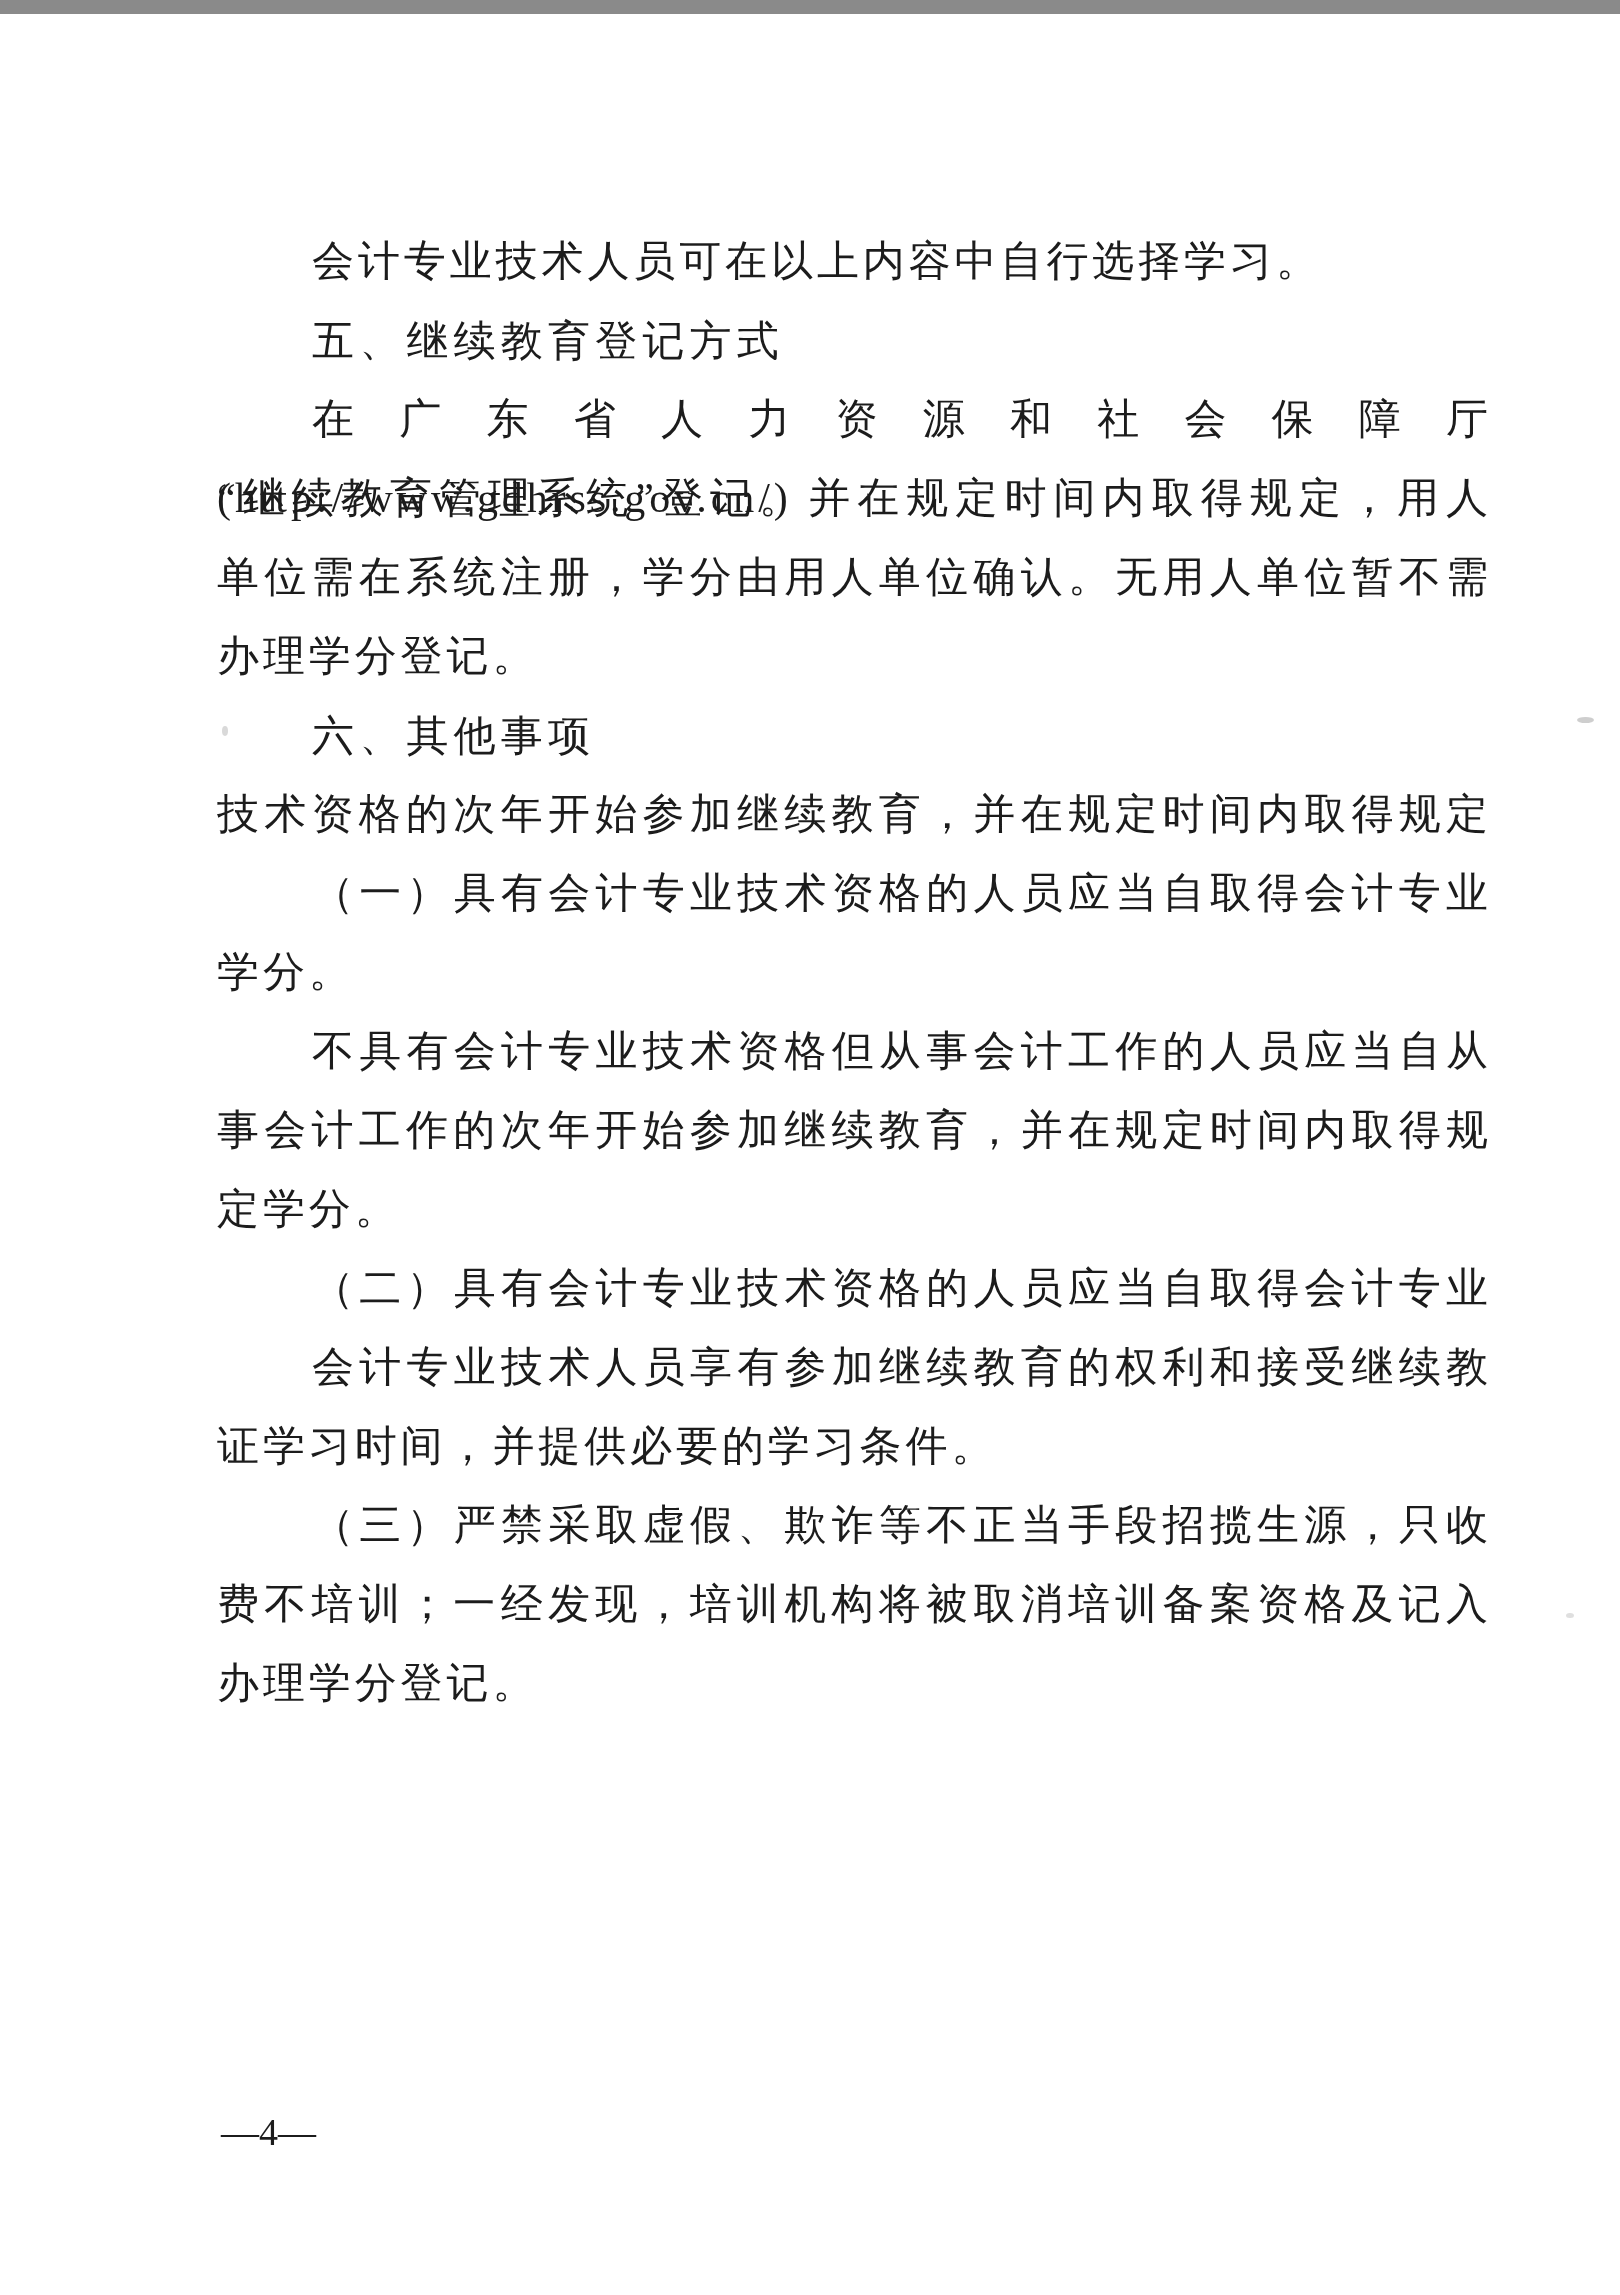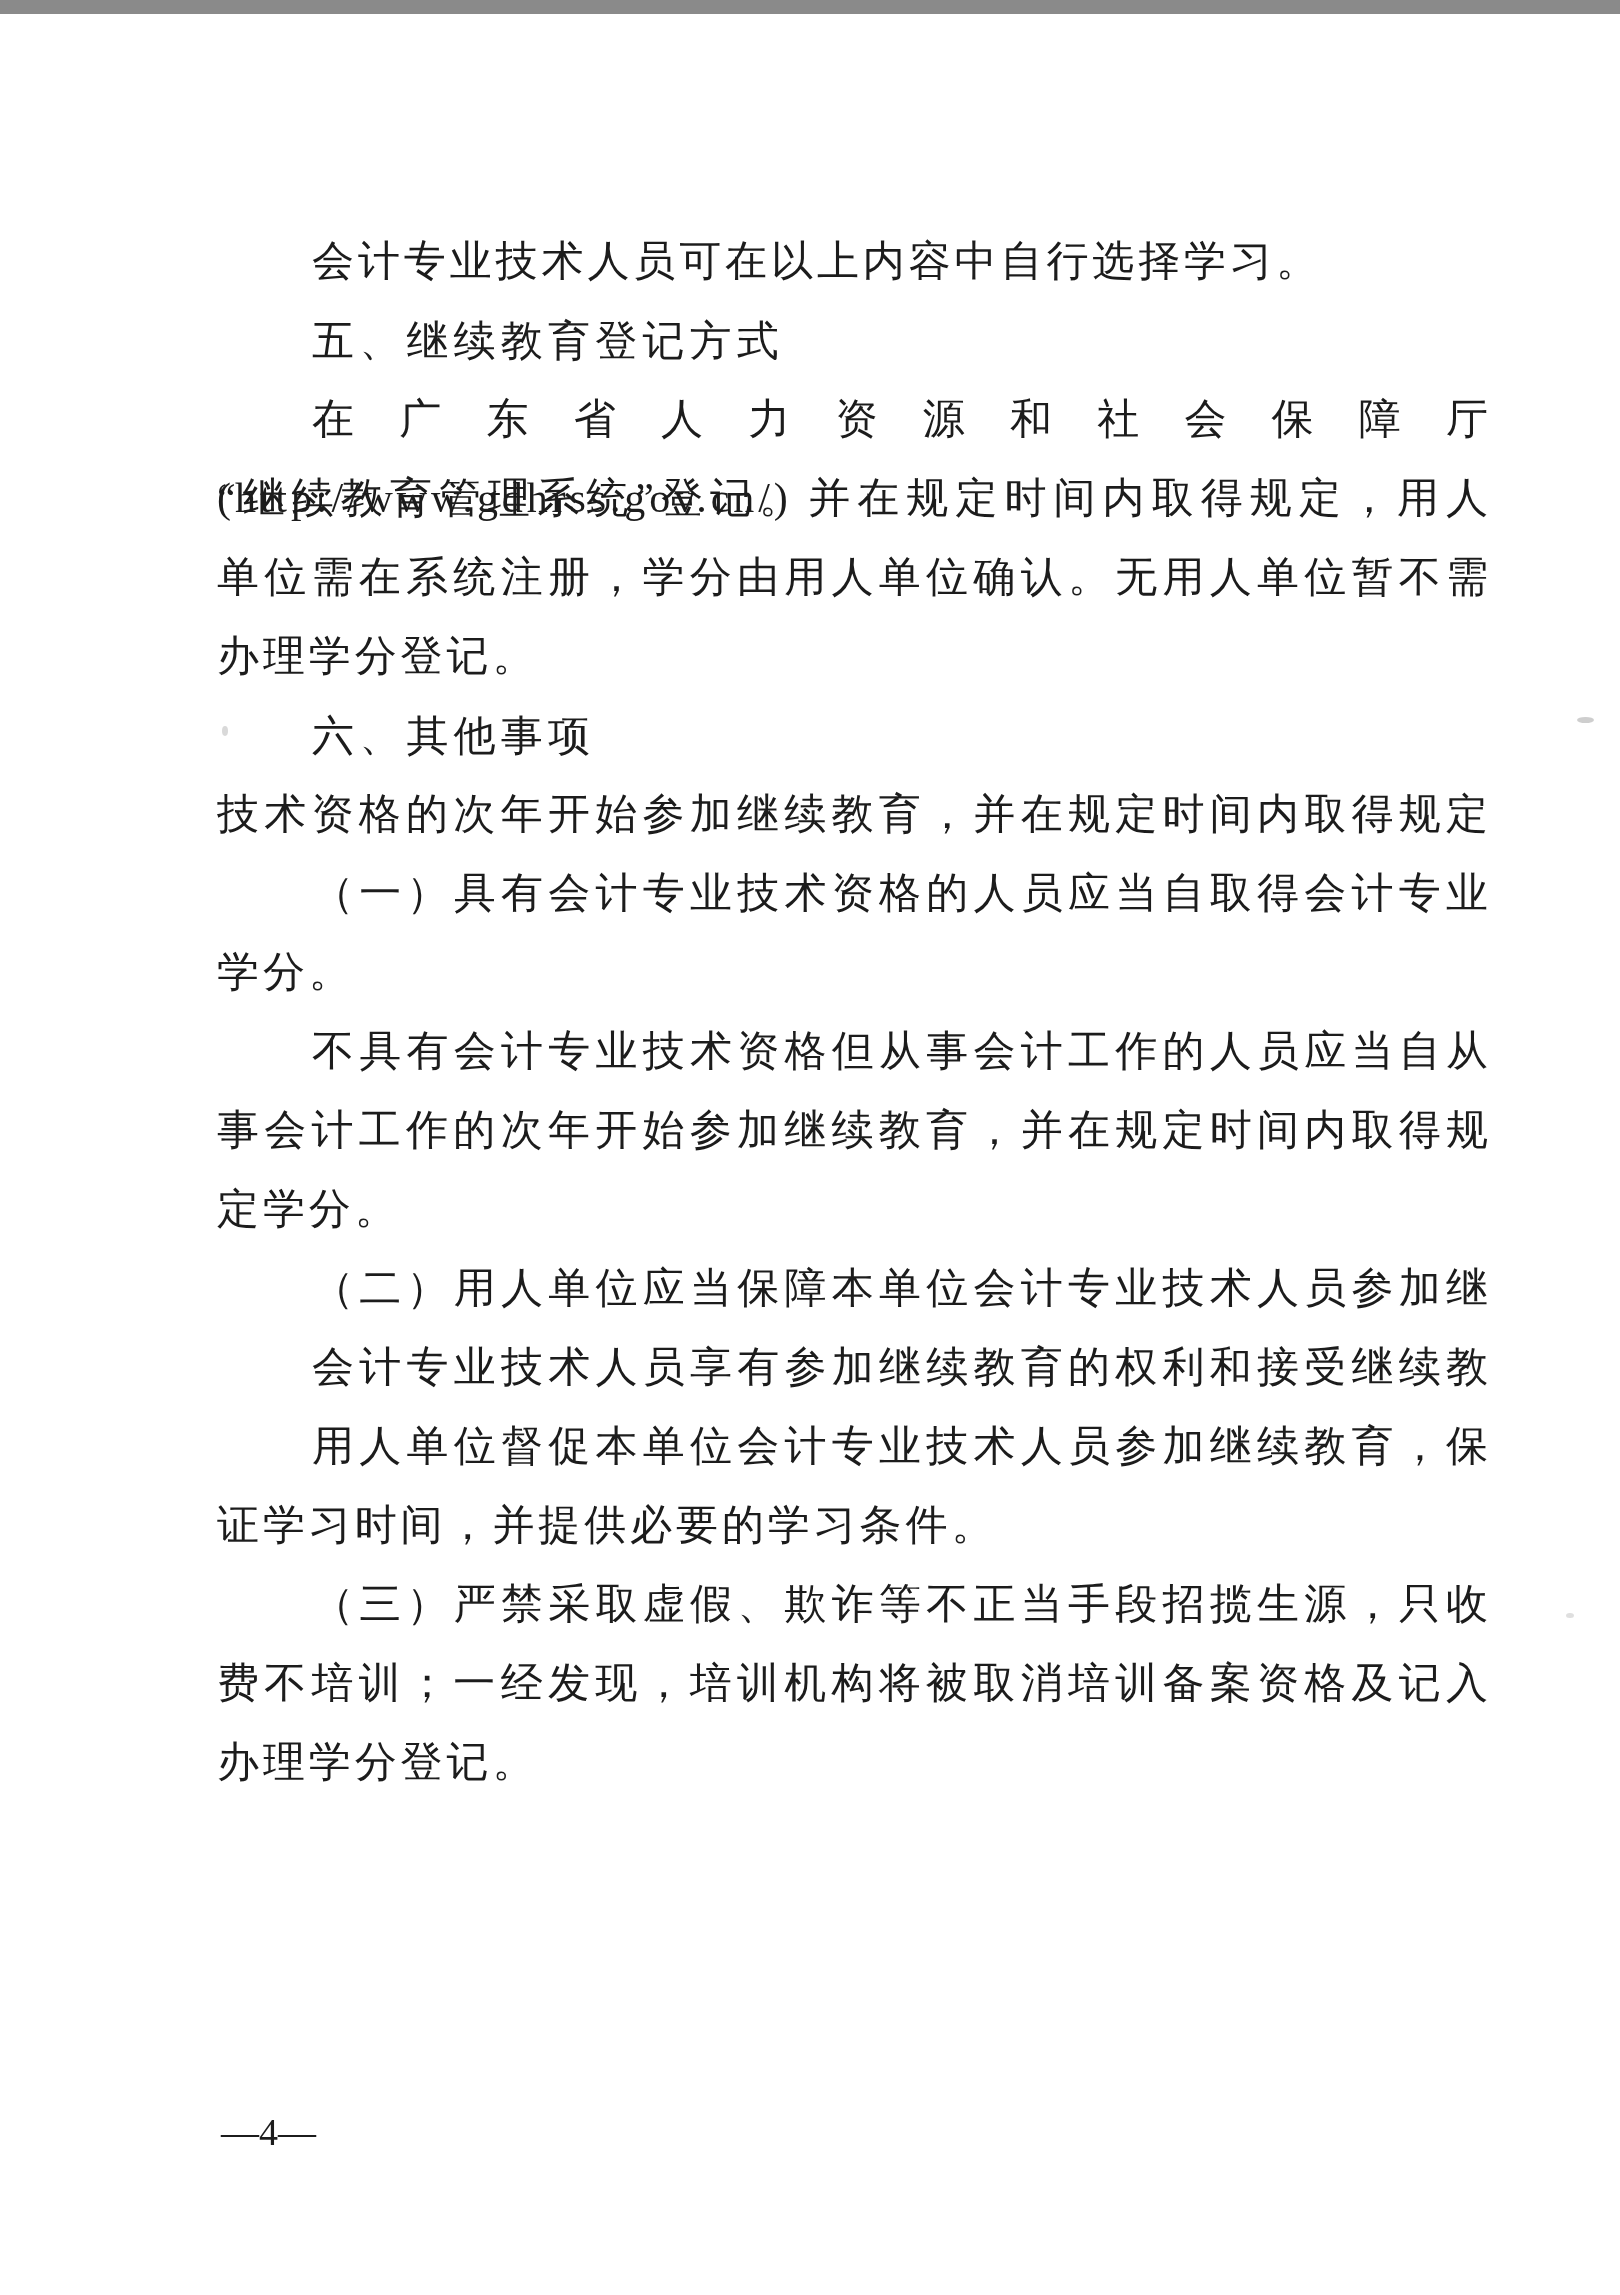"（二）用人单位应当保障本单位会计专业技术人员参加继" div.line { text: 用人单位应当保障本单位会计专业技术人员参加继 -> 具有会计专业技术资格的人员应当自取得会计专业 }
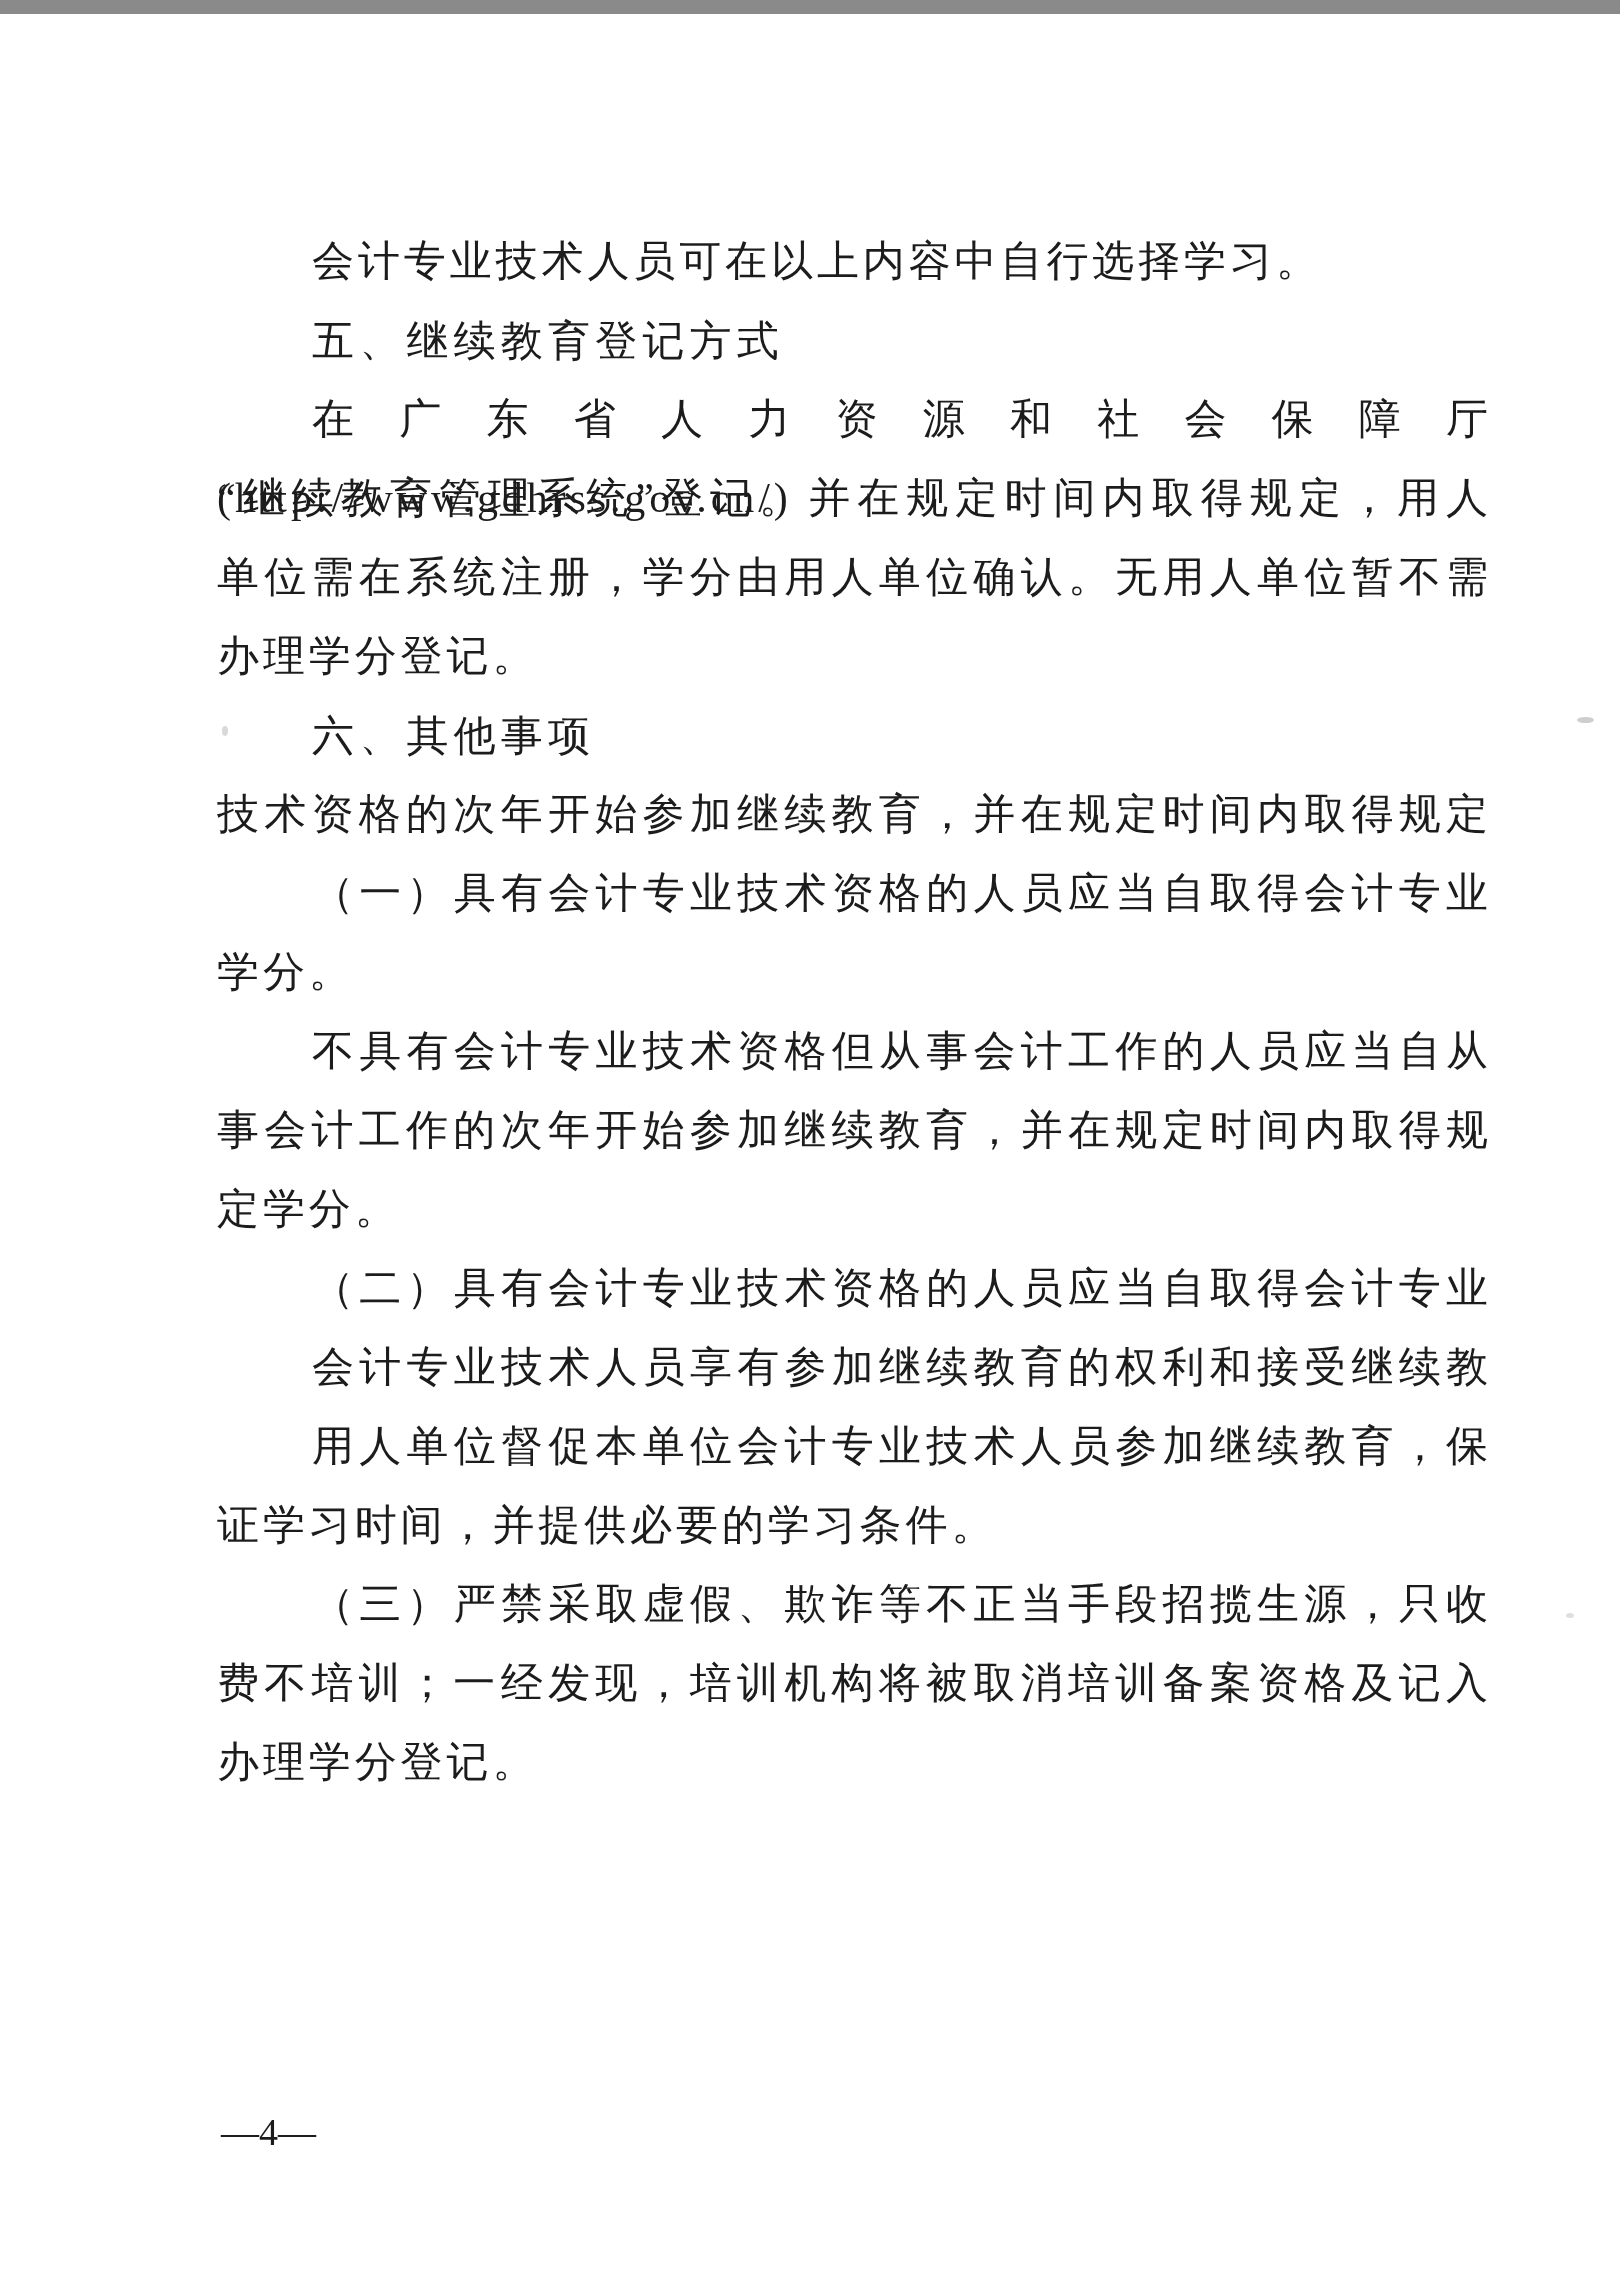"用人单位督促本单位会计专业技术人员参加继续教育，保" div.line { html: <div>用人单位督促本单位会计专业技术人员参加继续教育，保</div> -> none }
